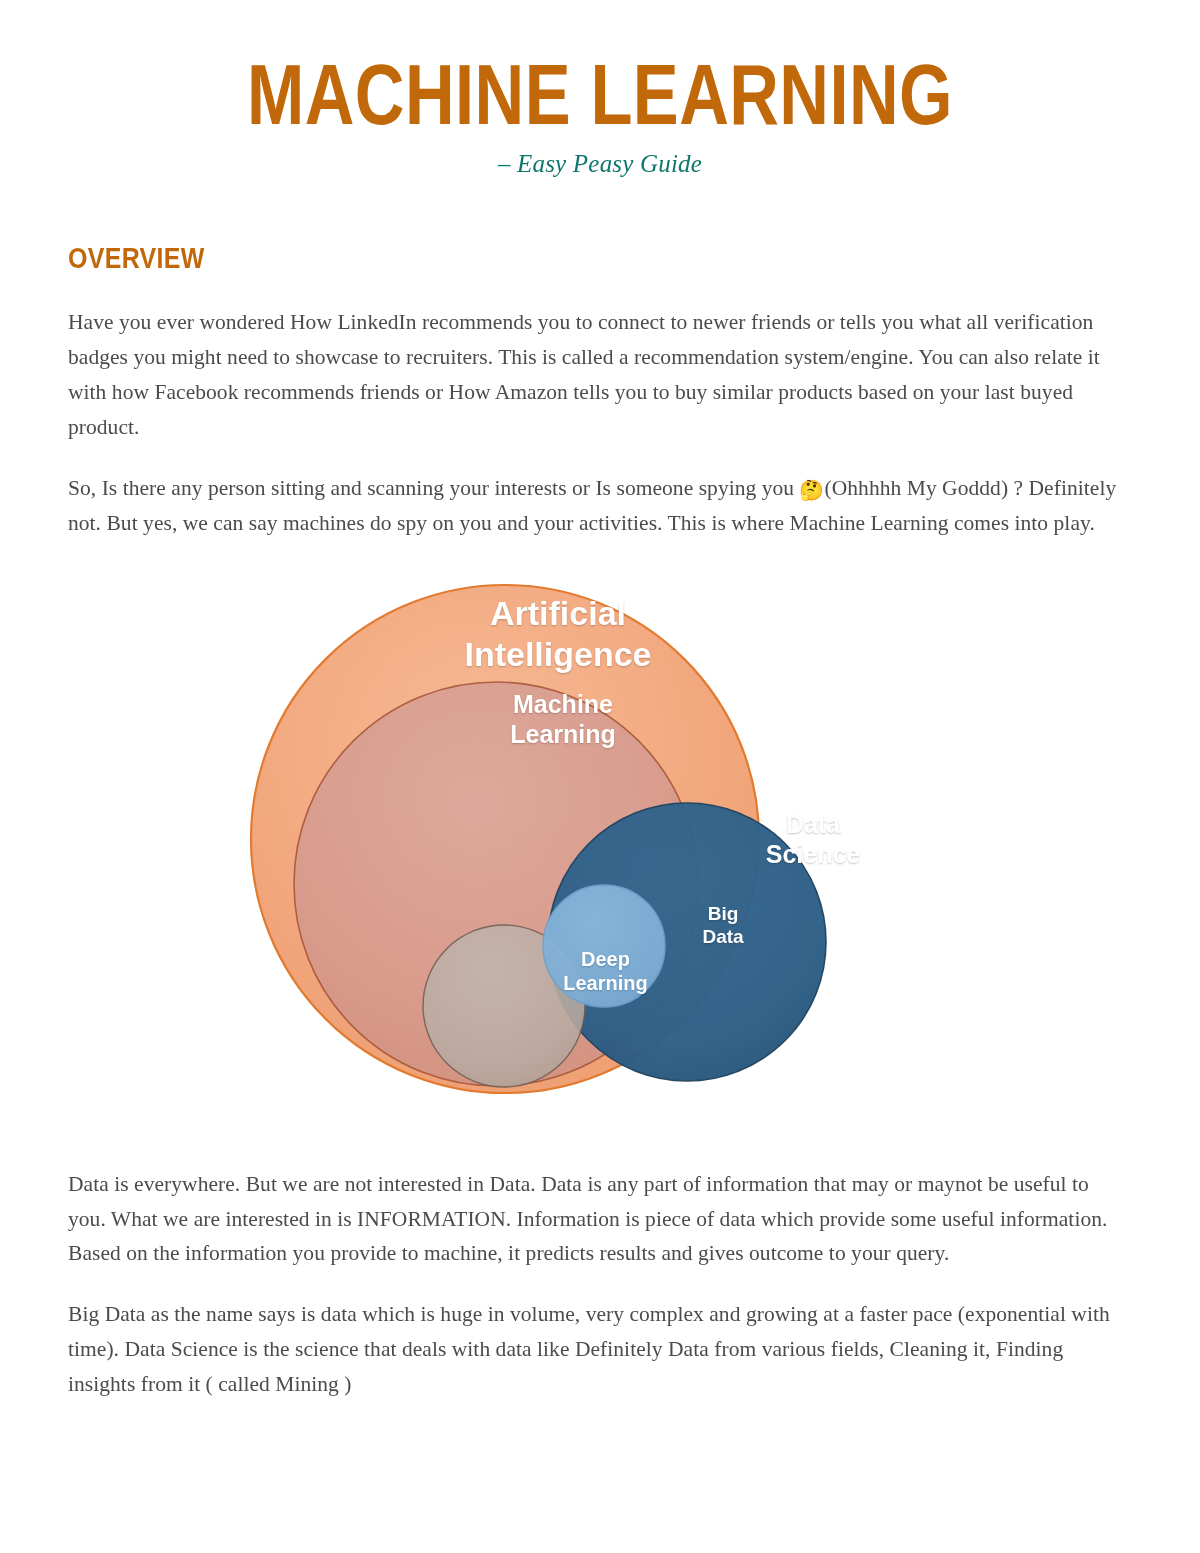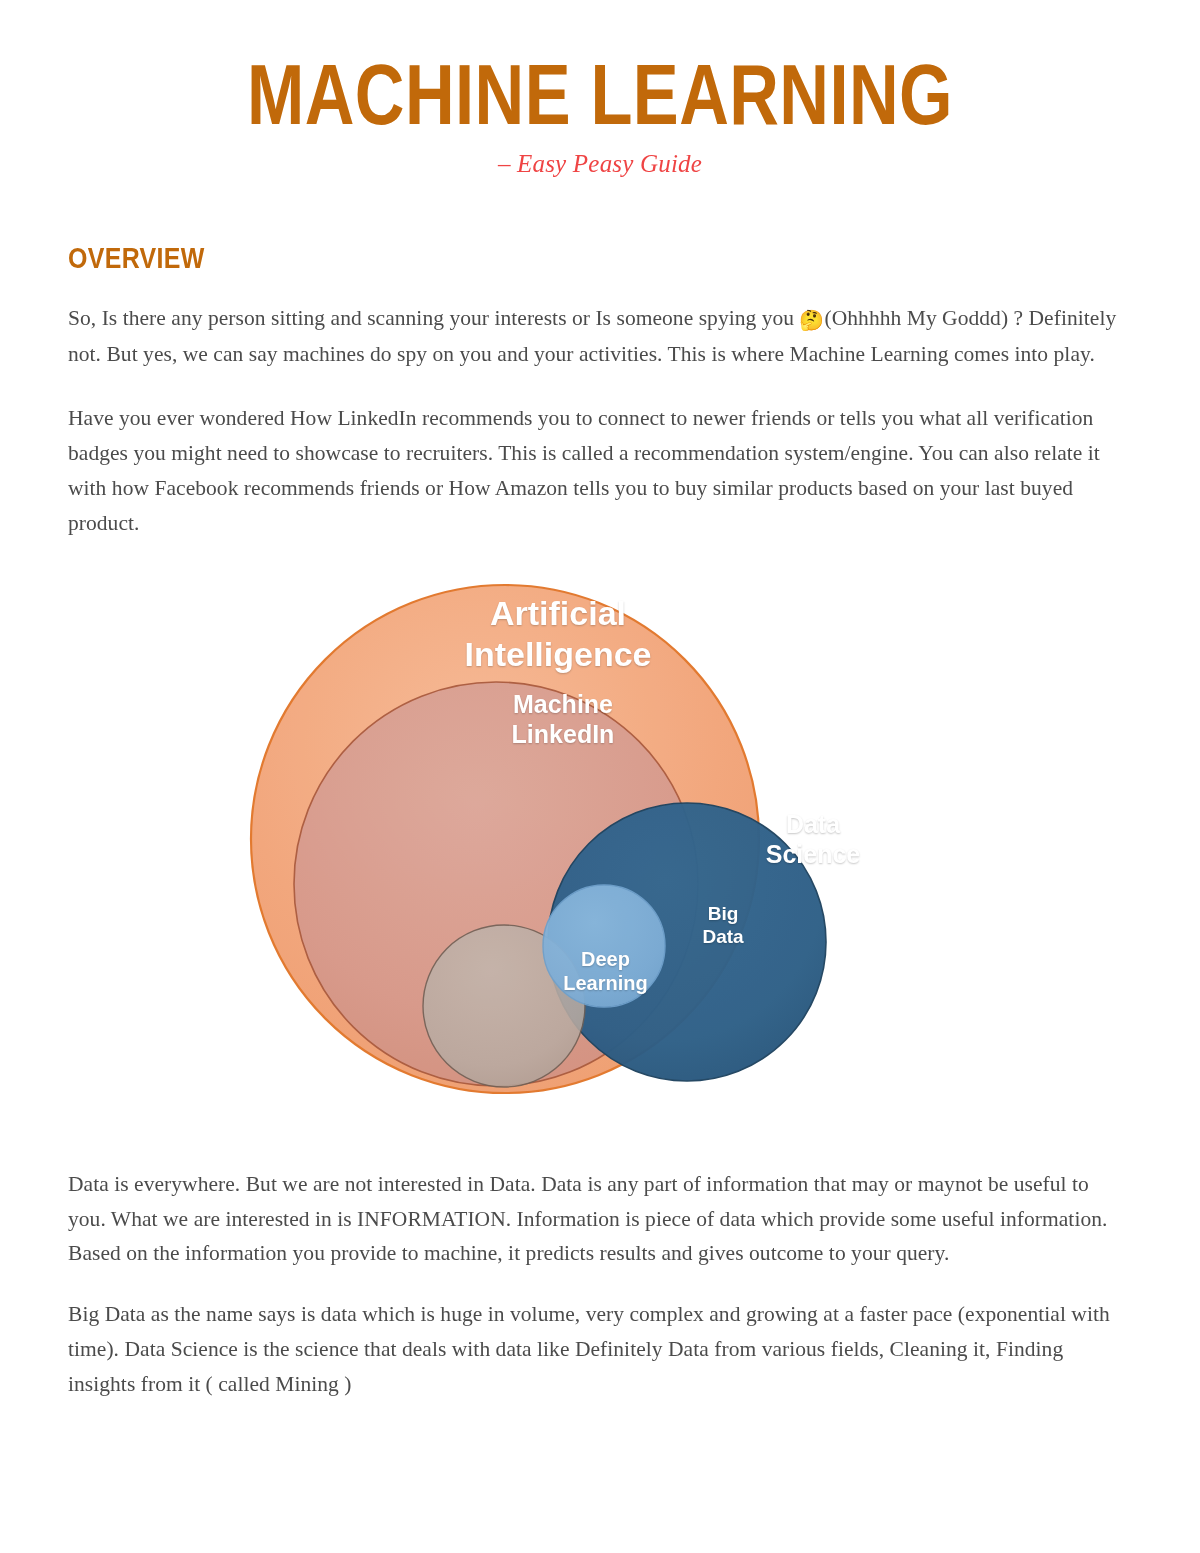"– Easy Peasy Guide" .doc-subtitle { color: #ef4444 -> #0f766e }
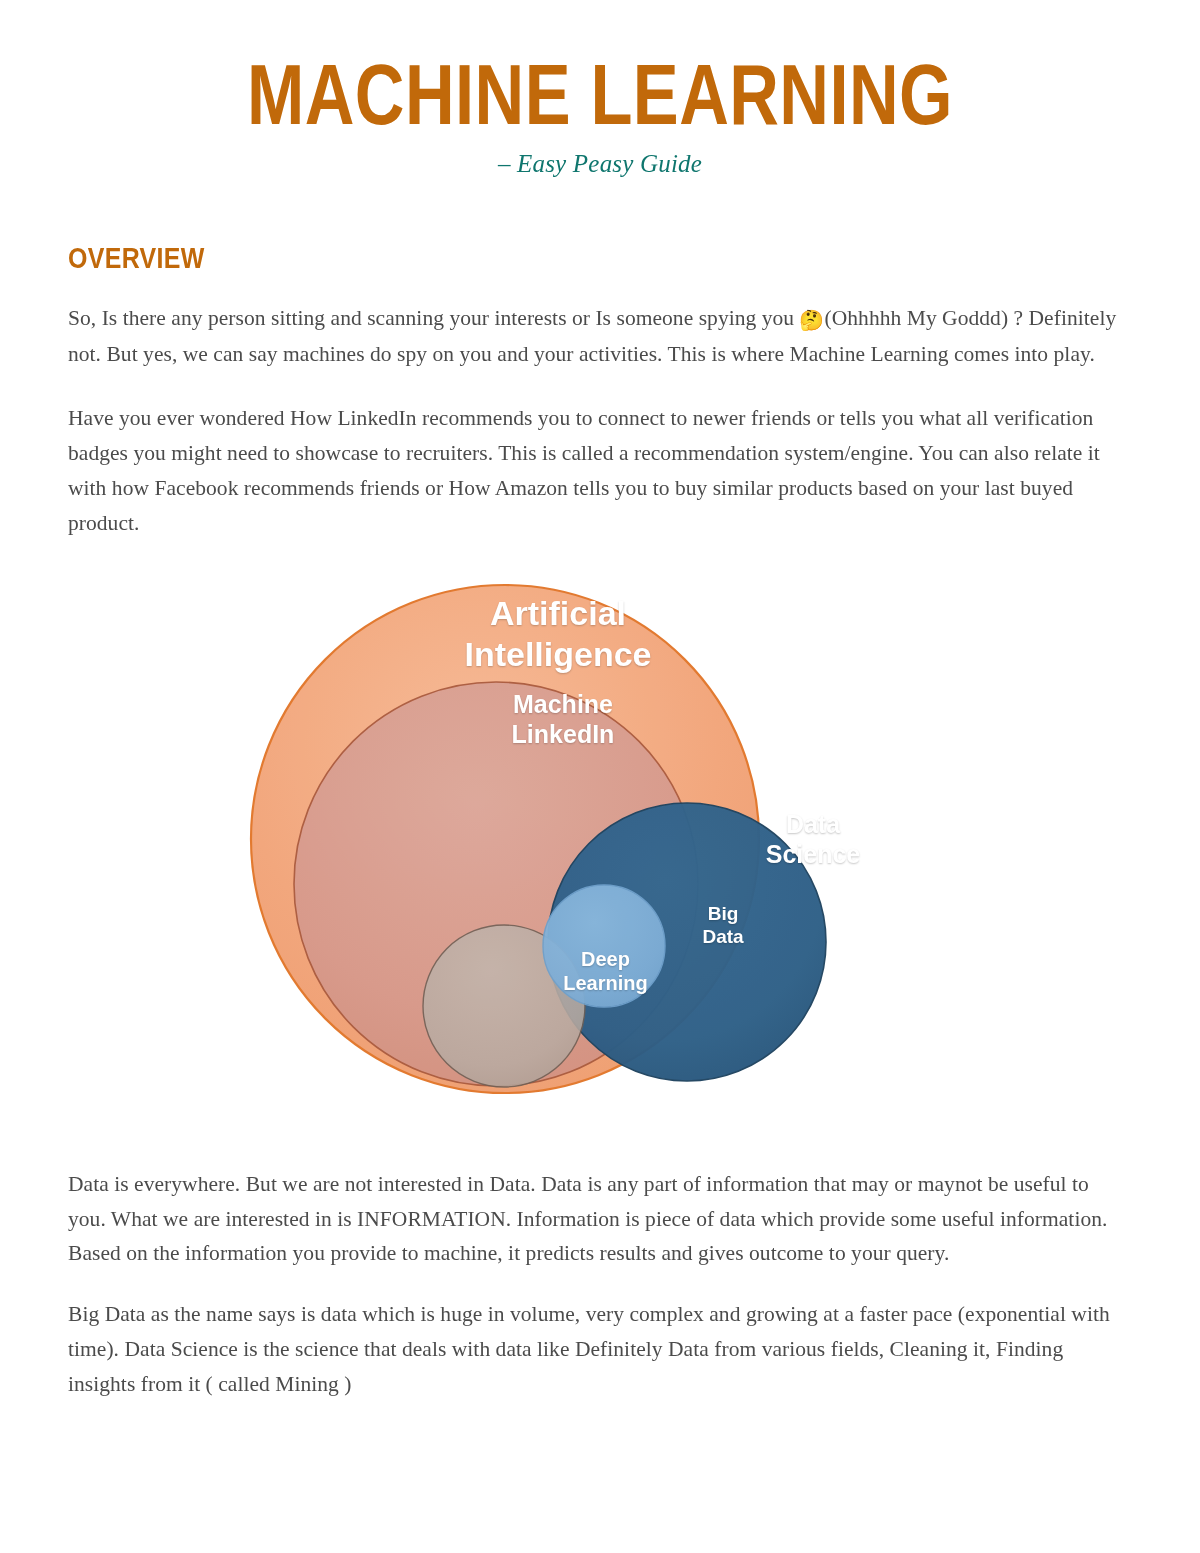"So, Is there any person" p.para { order: before "Have you ever wondered How" -> after "Have you ever wondered How" }
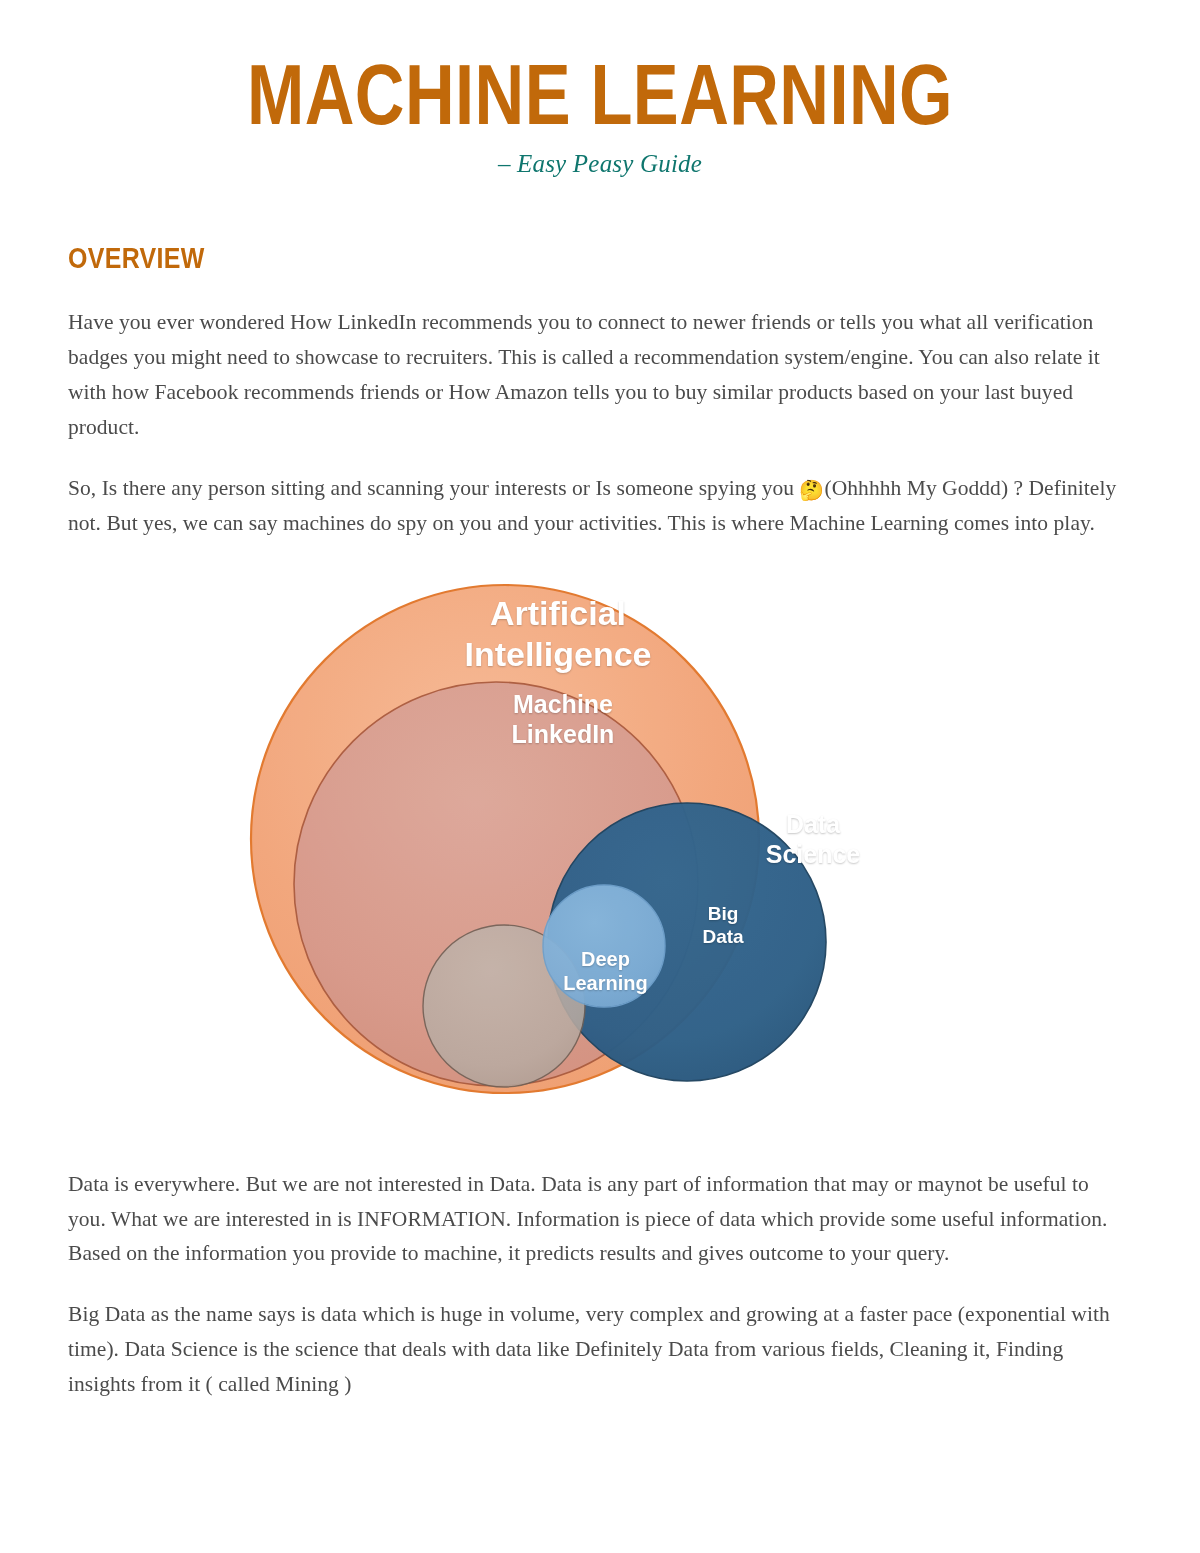"Machine" div.venn-label { text: LinkedIn -> Learning }
